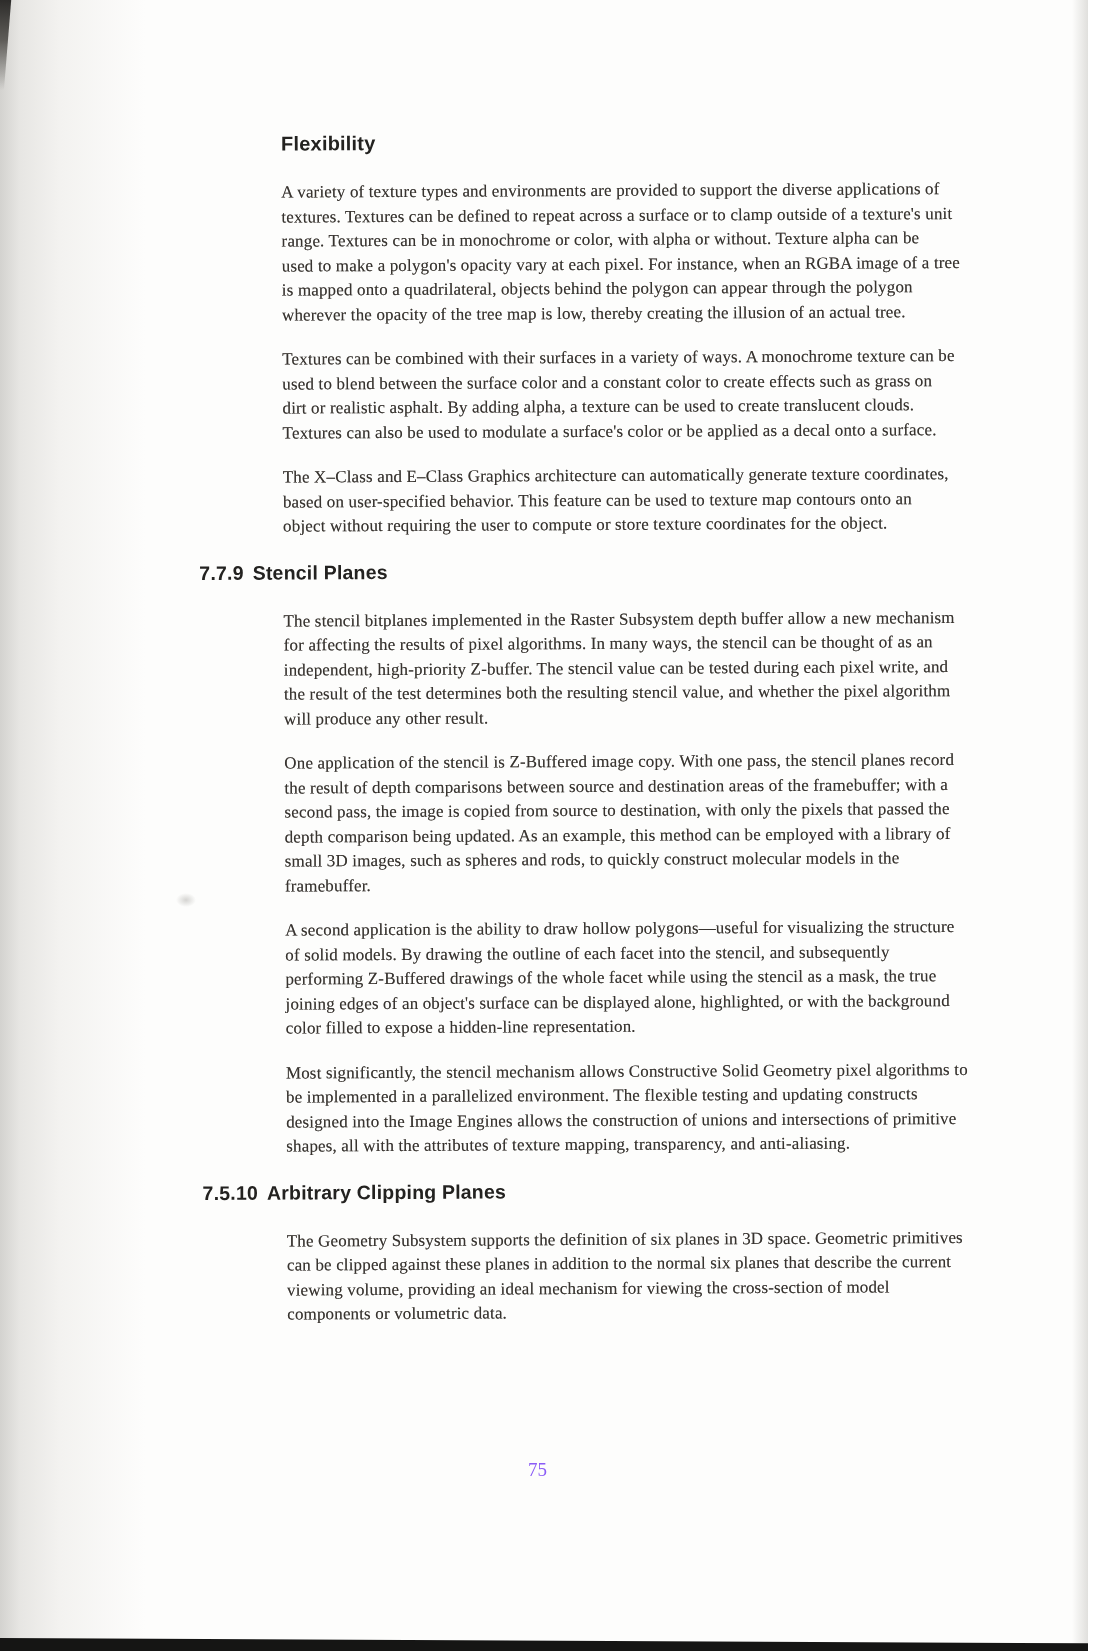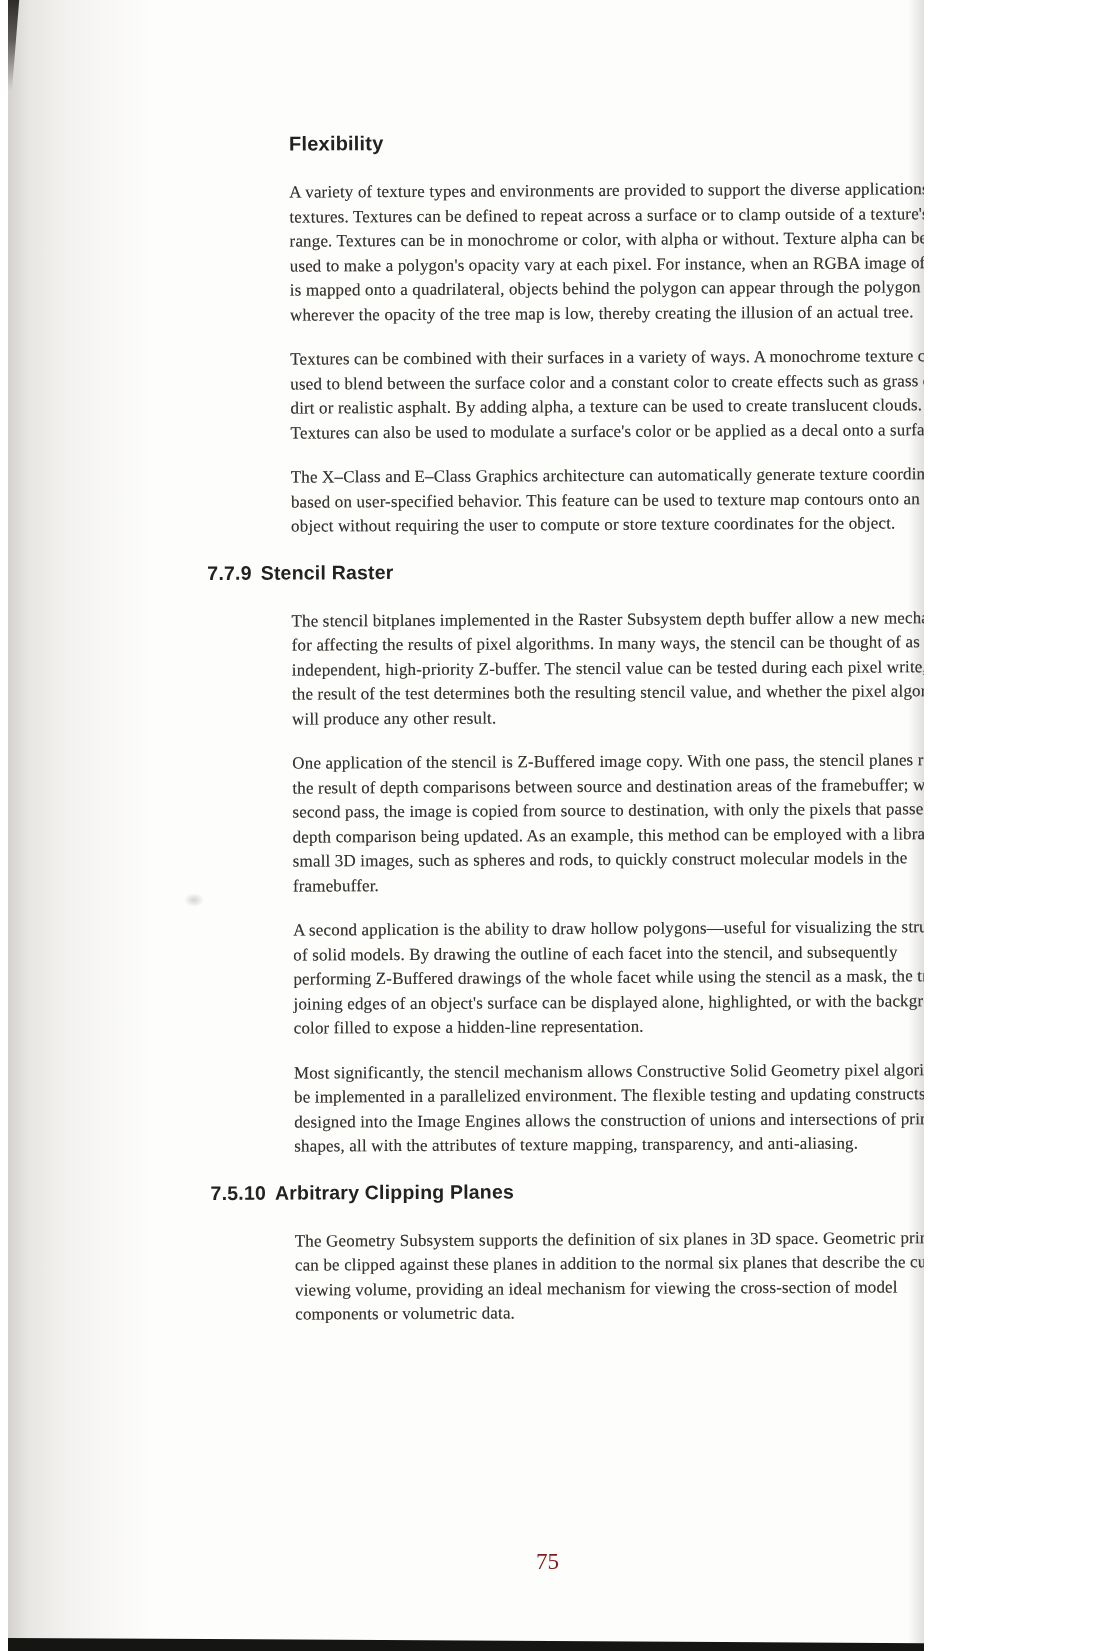"Flexibility" .page { margin-left: 8px -> none; width: 916px -> 1088px }
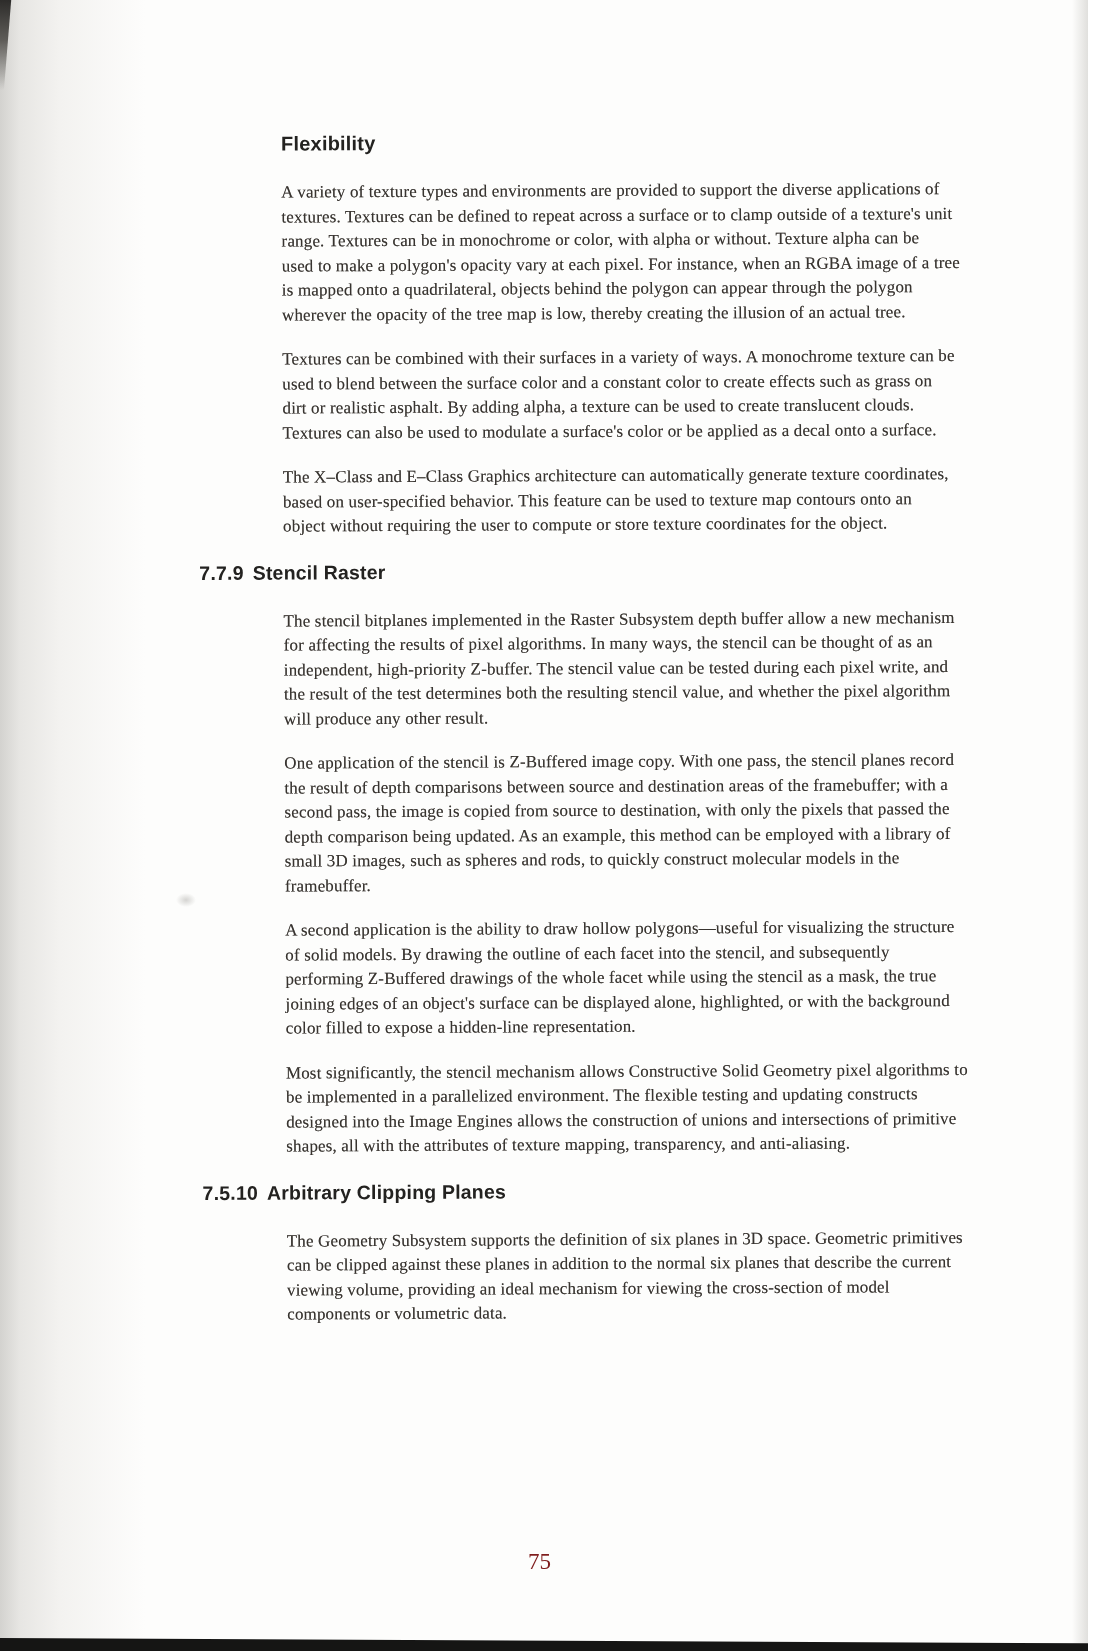"Stencil Raster" span.sec-title { text: Raster -> Planes }
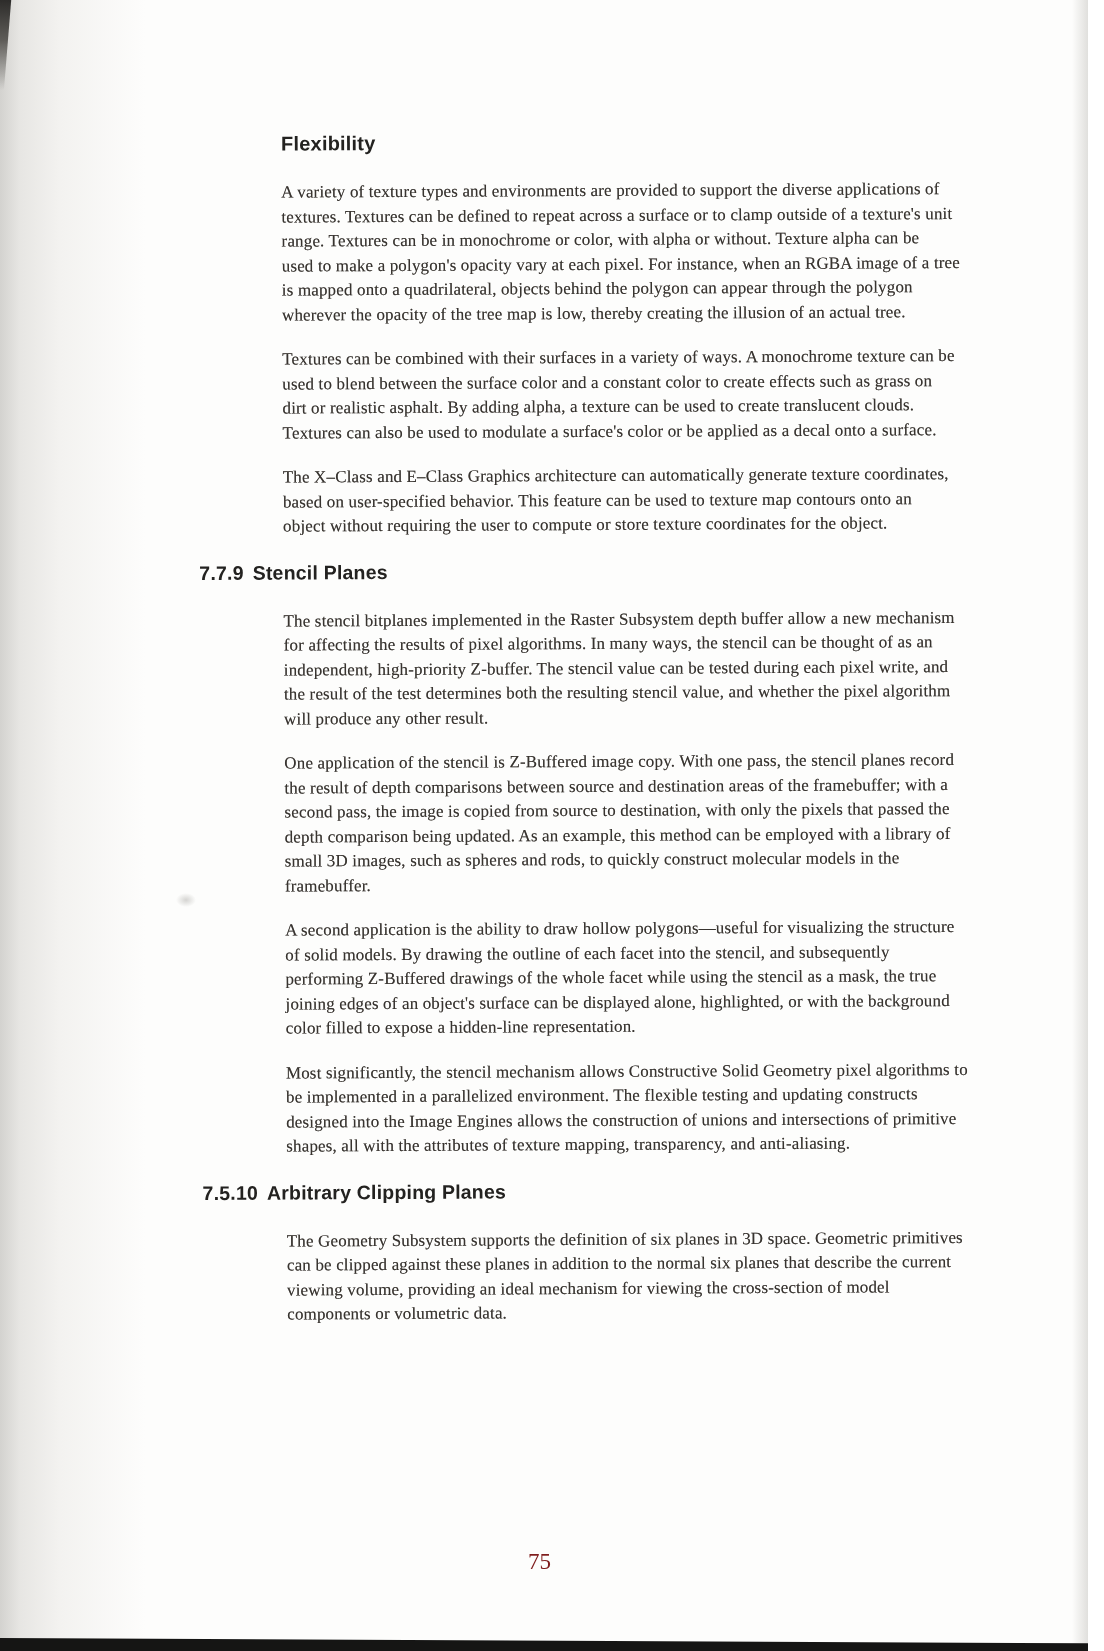"75" .page-number { color: #7f1d1d -> #8b5cf6; font-size: 23px -> 19px; top: 1550px -> 1458px }
